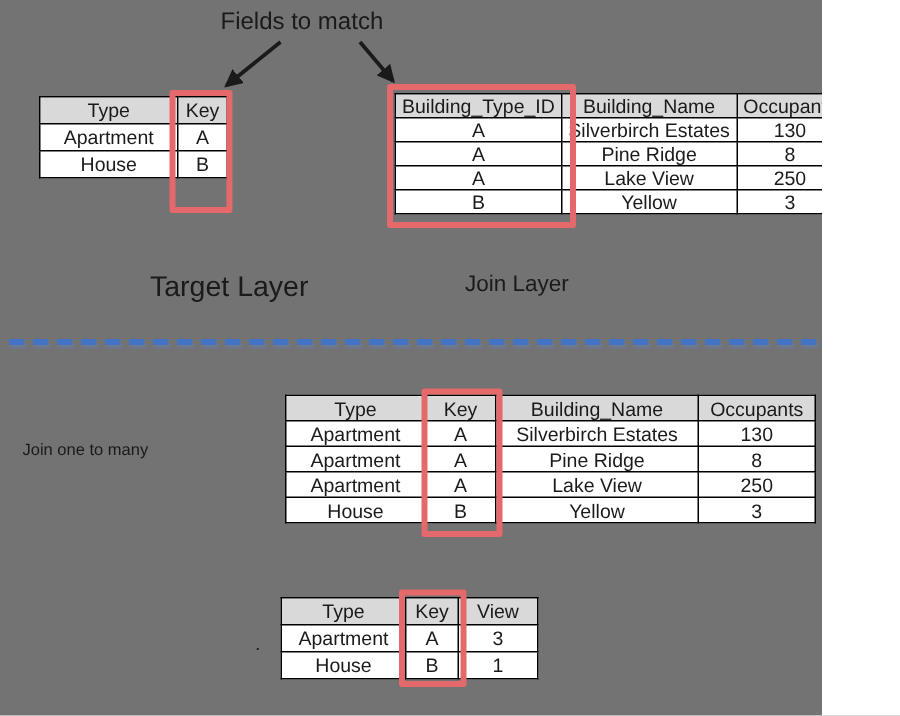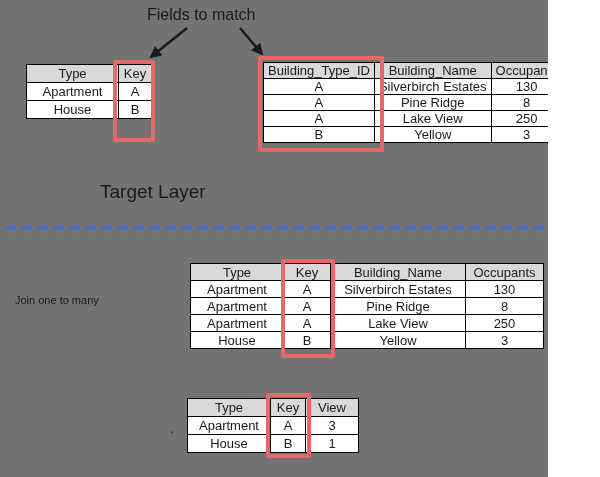"Join Layer" div.lbl { html: none -> <div>Join Layer</div> }
